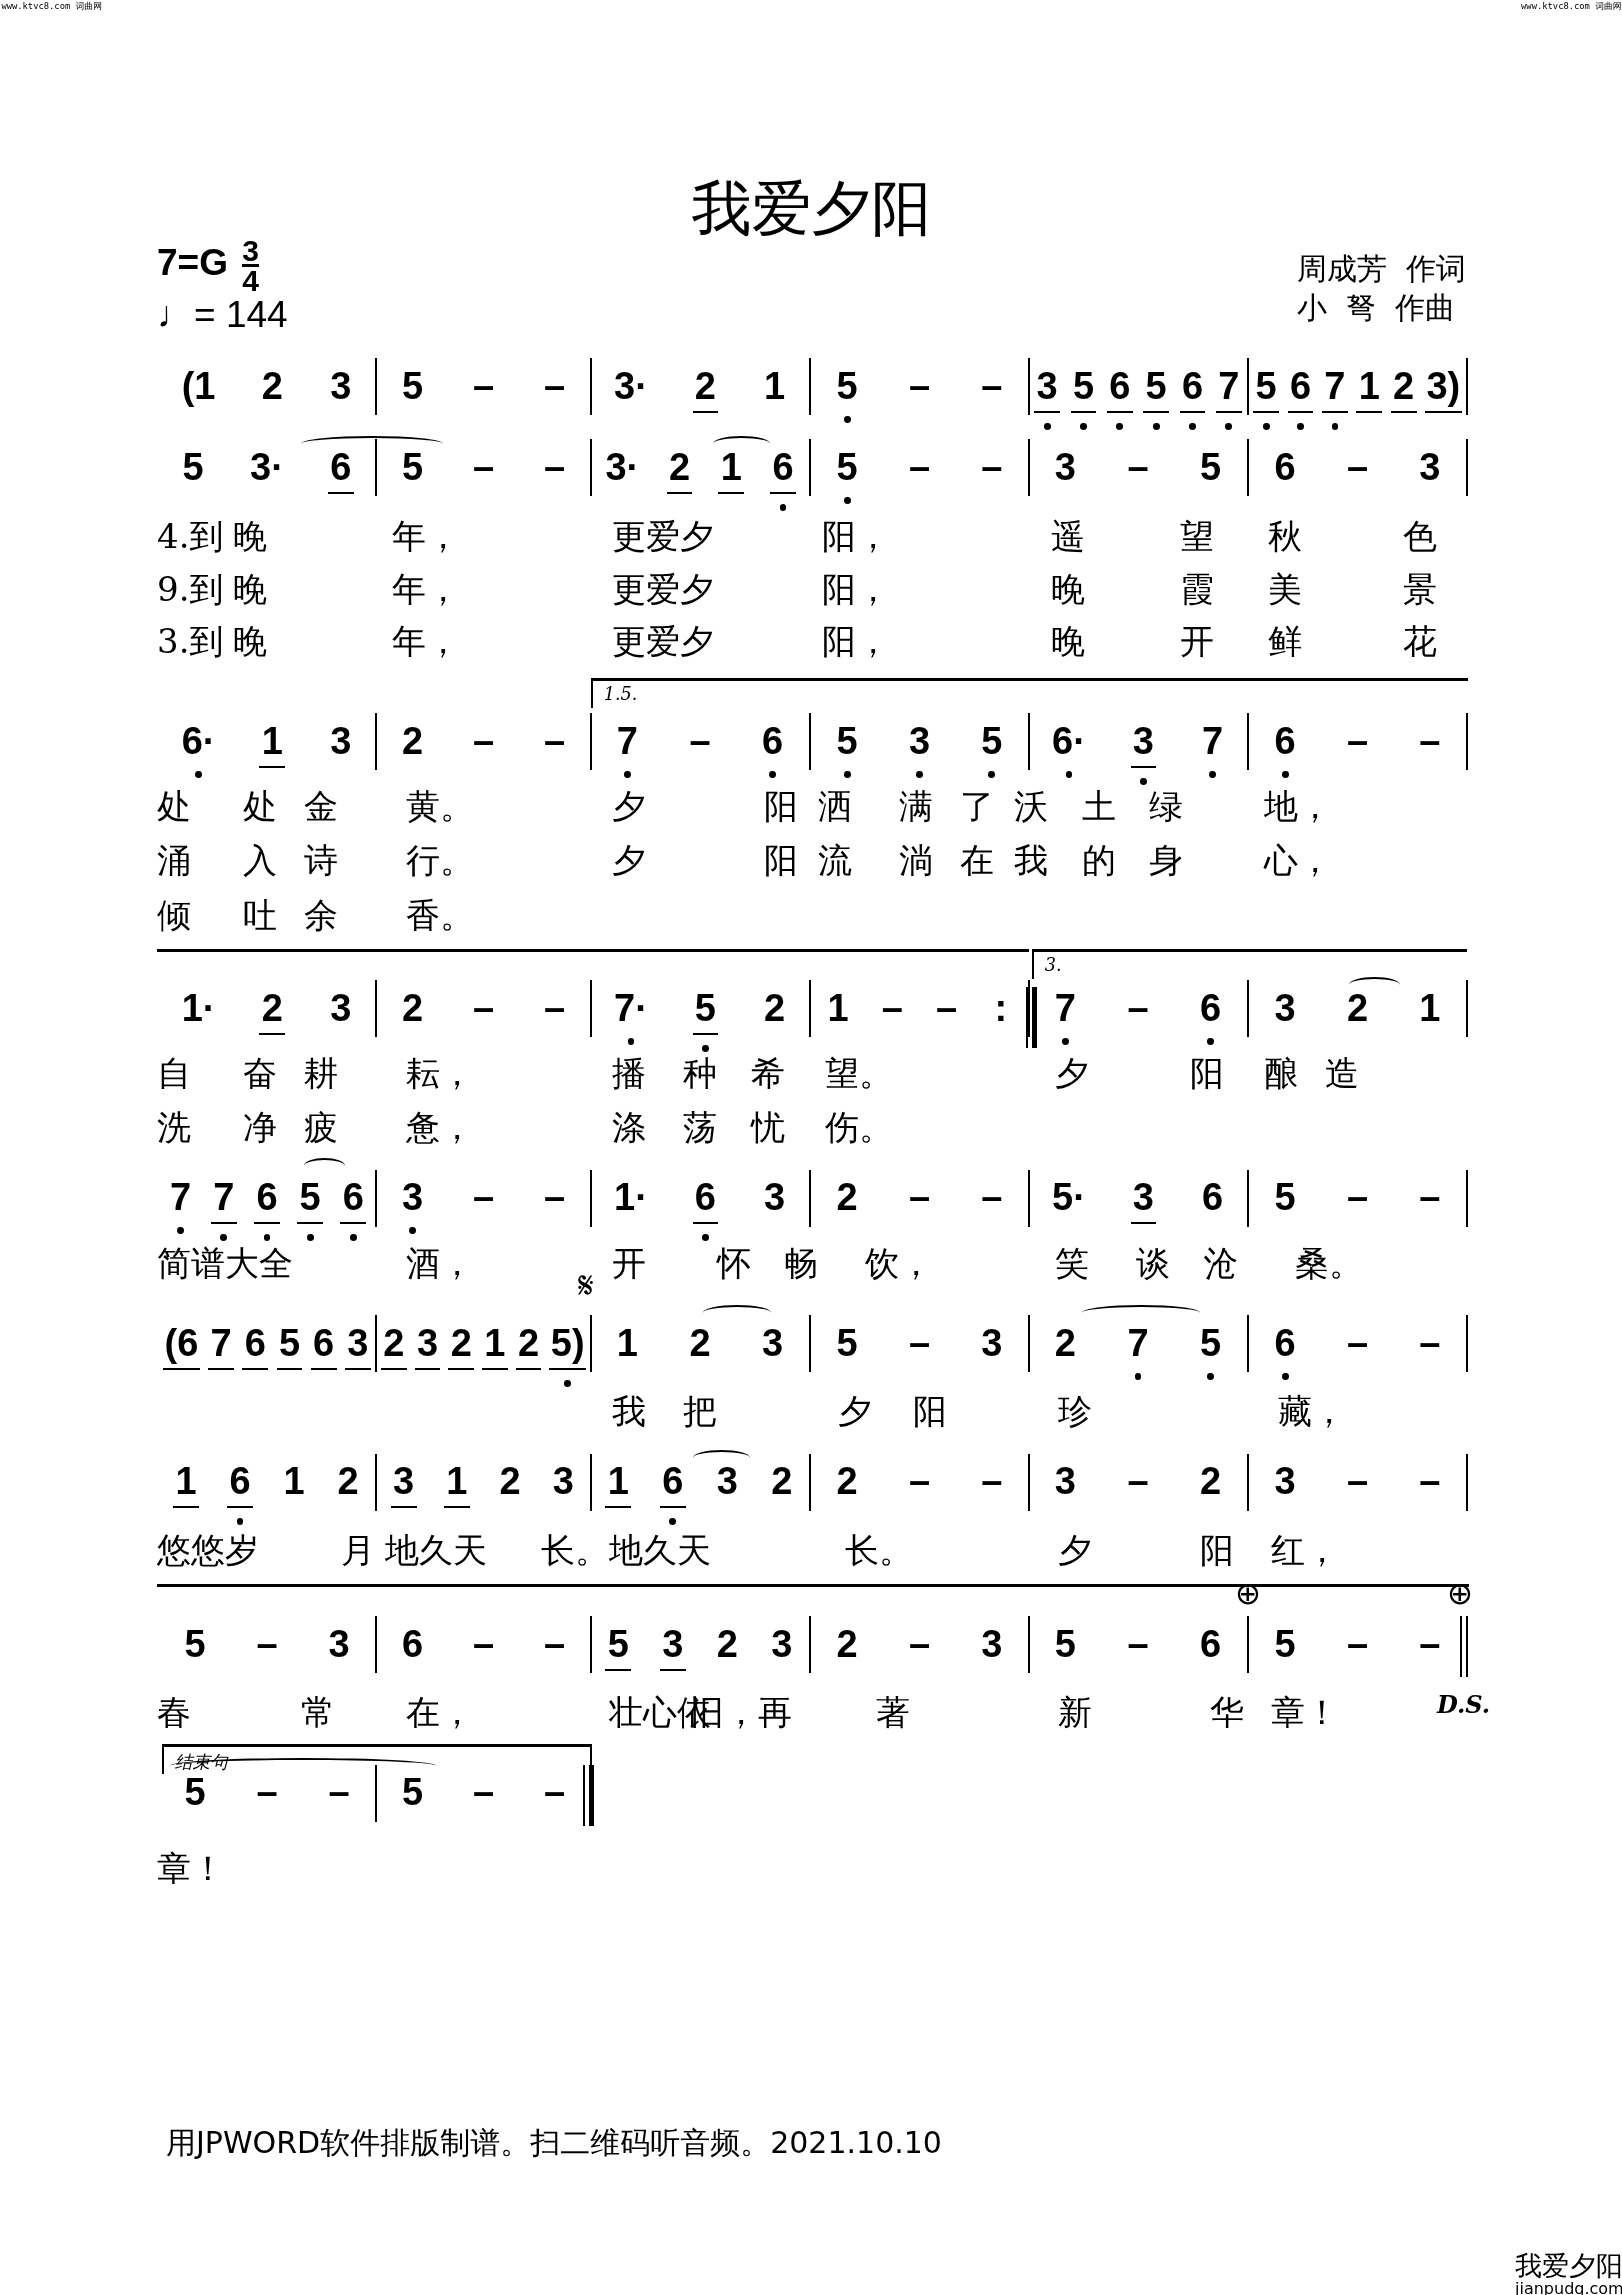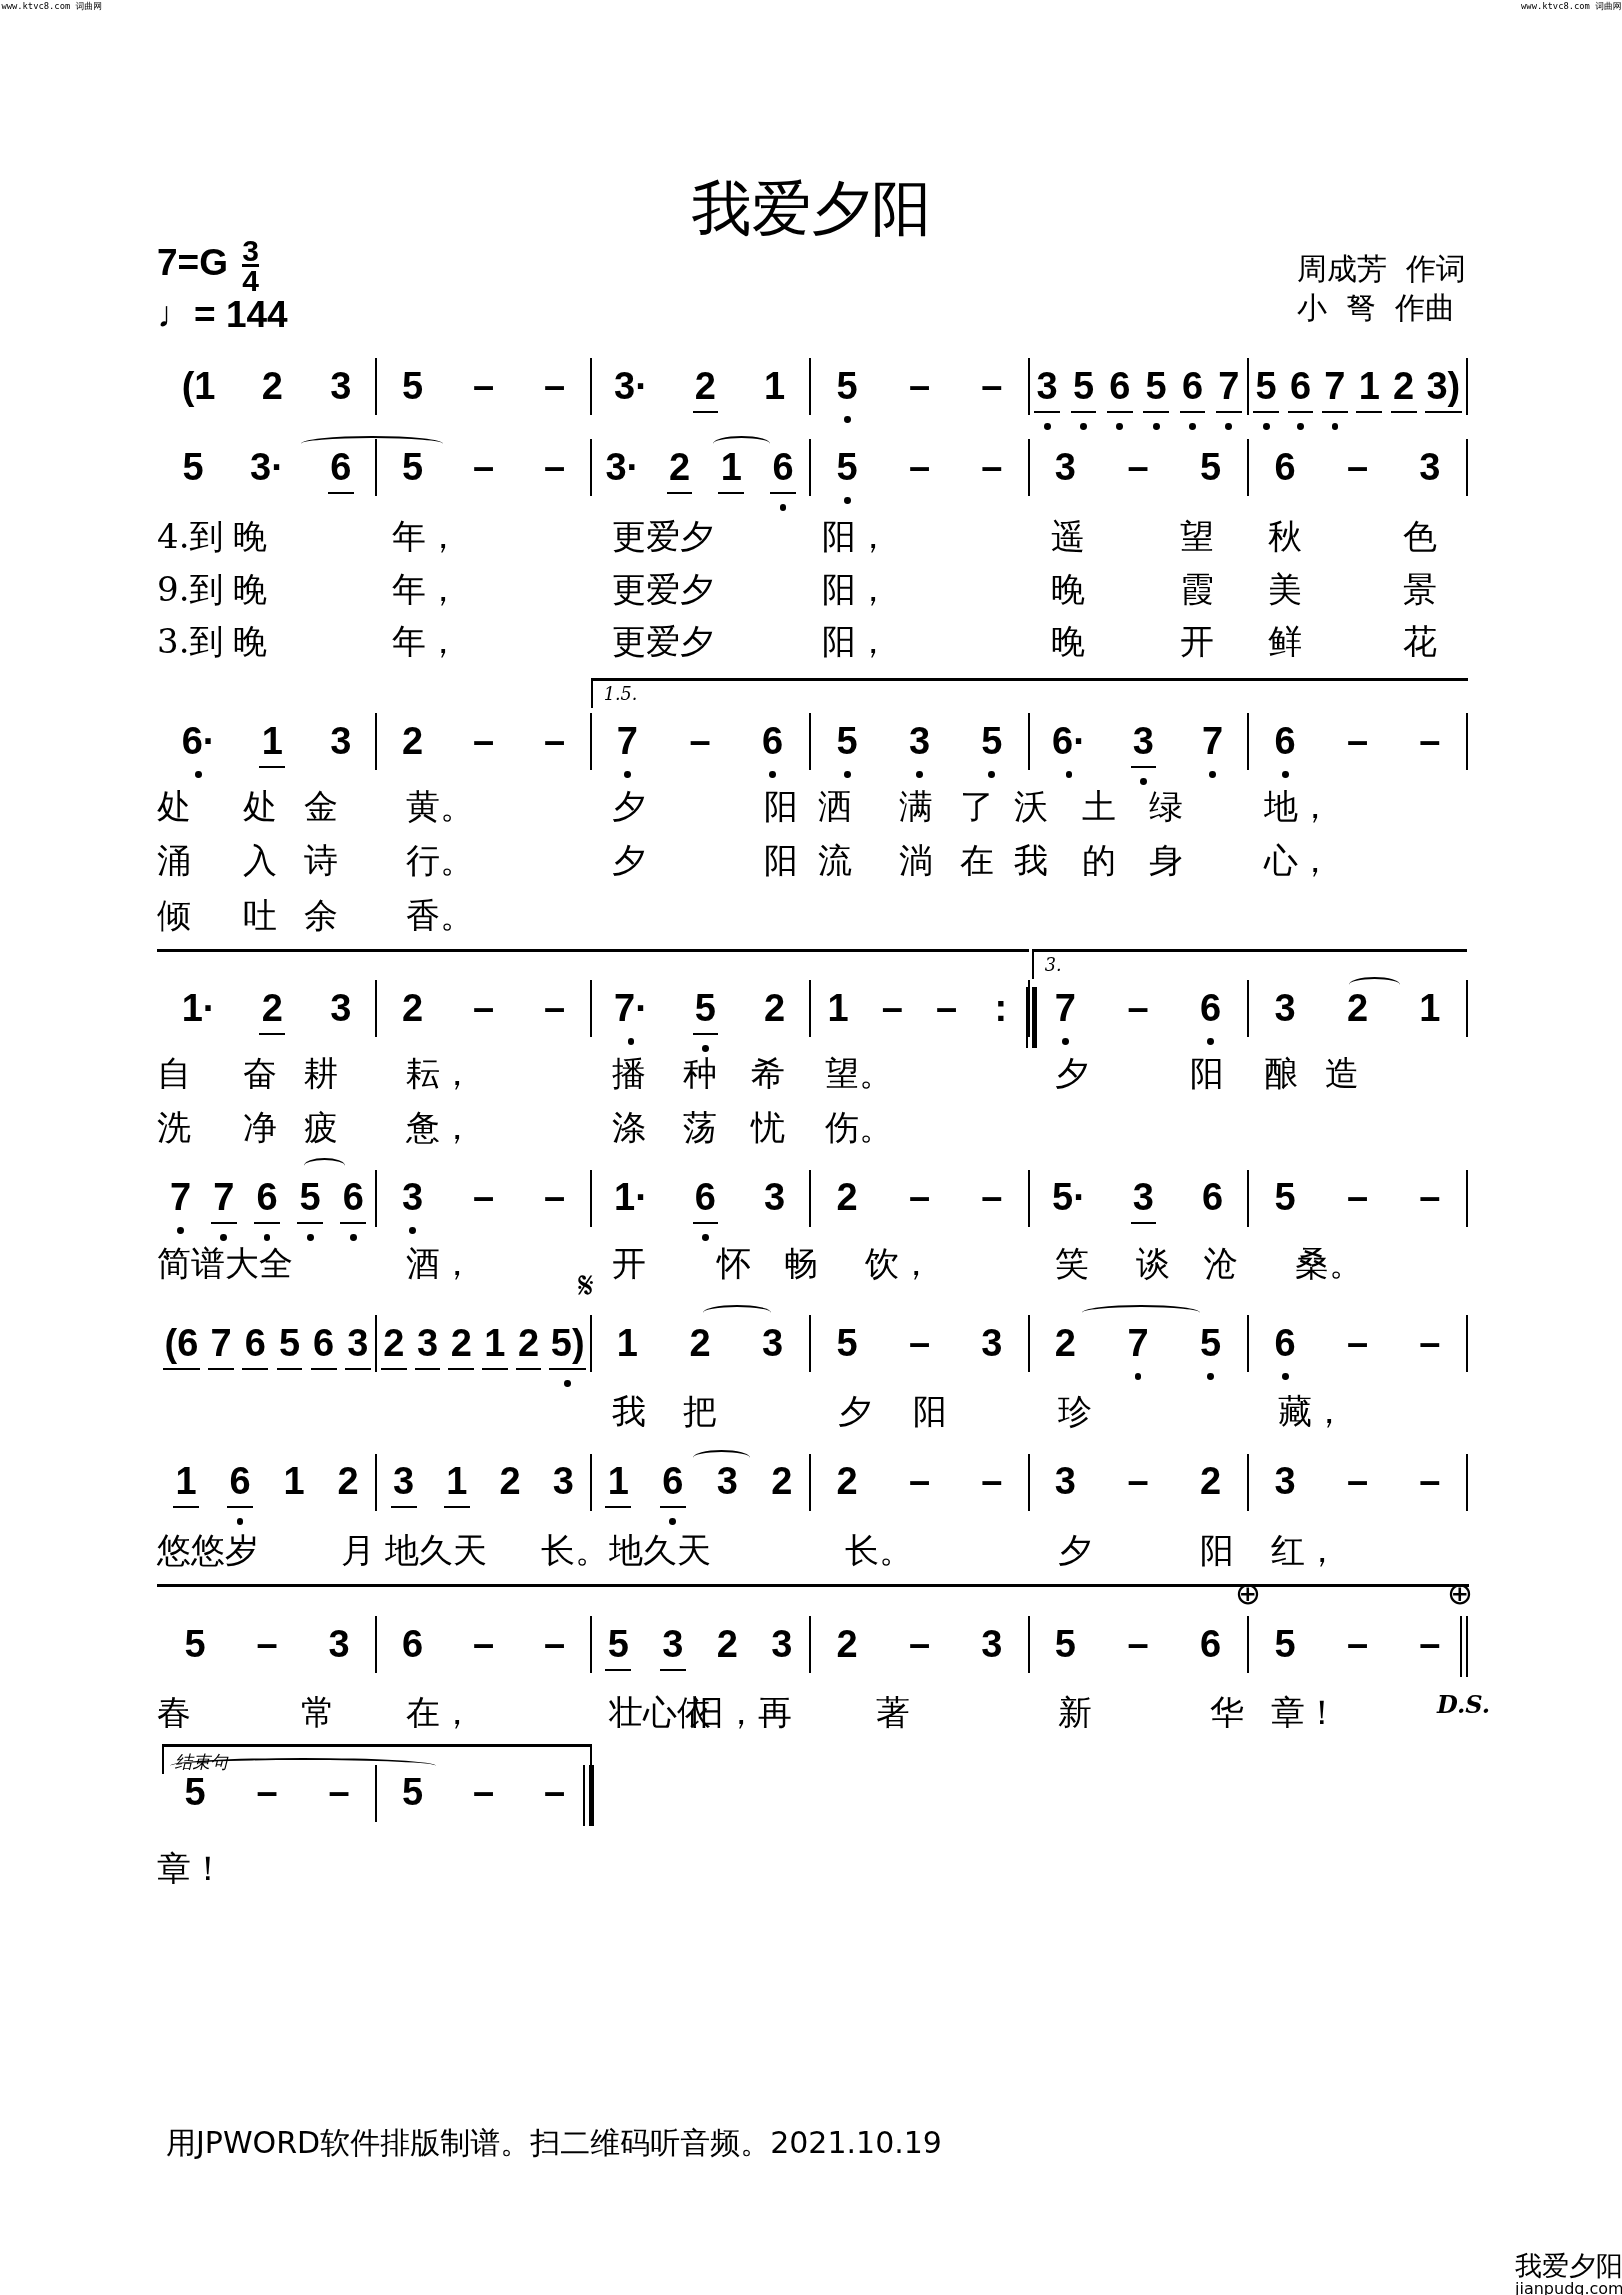"♩= 144" .meta .tempo { font-weight: bold -> normal }
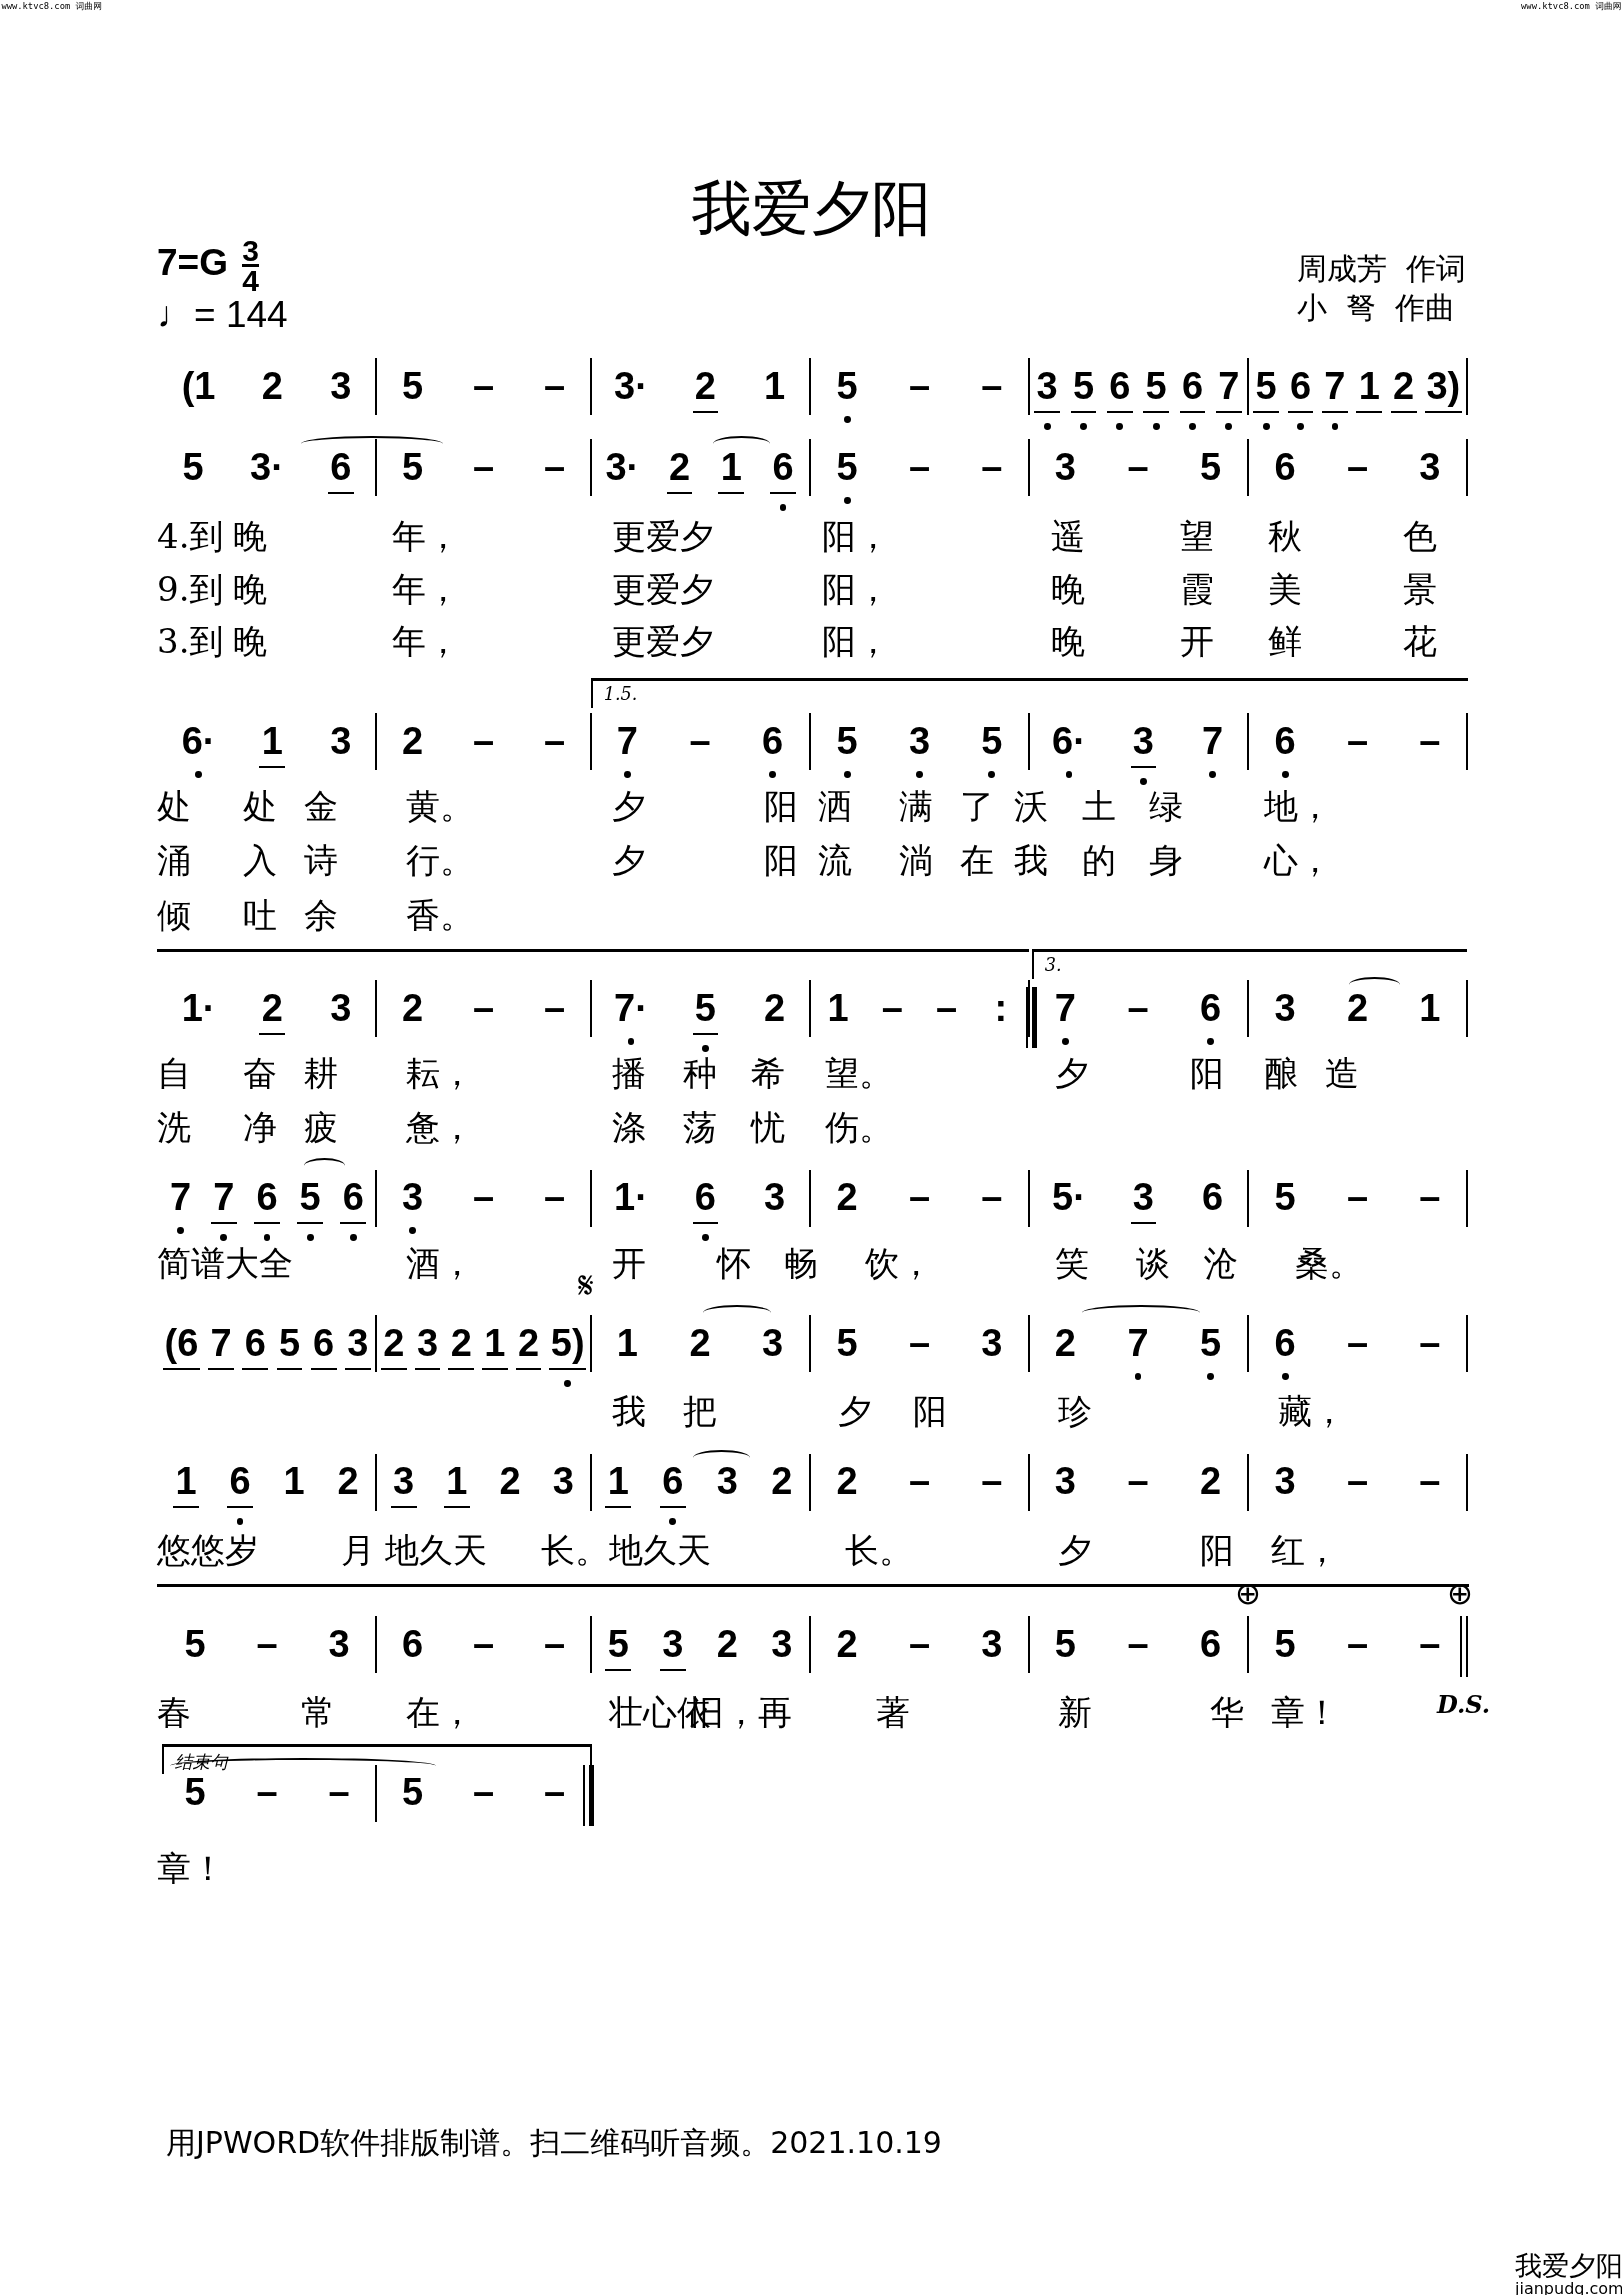"用JPWORD软件排版制谱。扫二维码听音频。2021.10.19" div.footer { text: 2021.10.19 -> 2021.10.10 }
